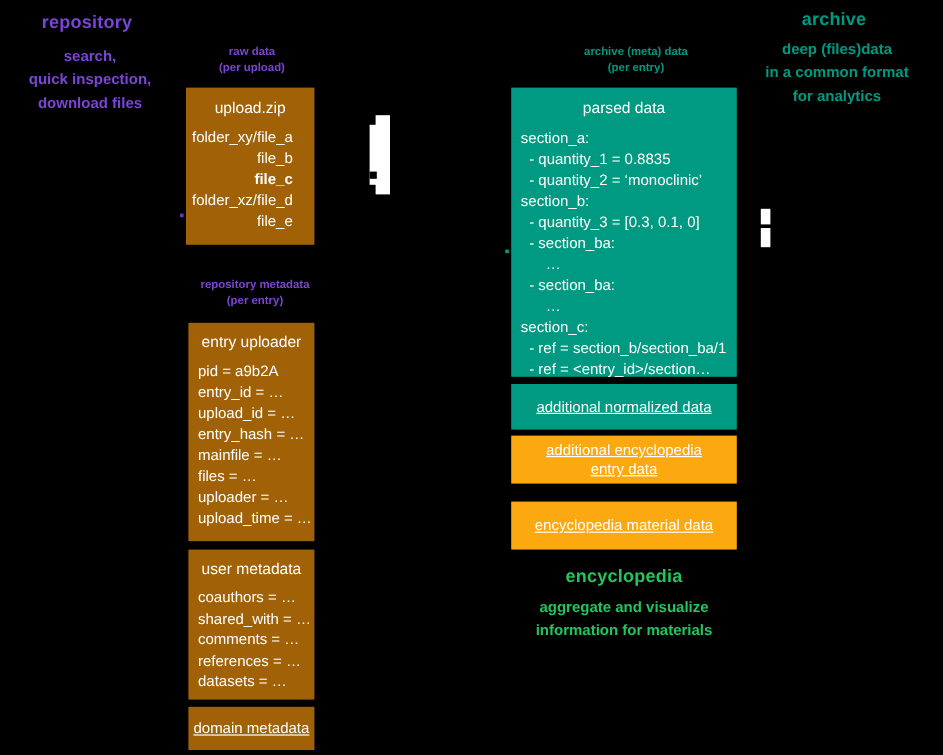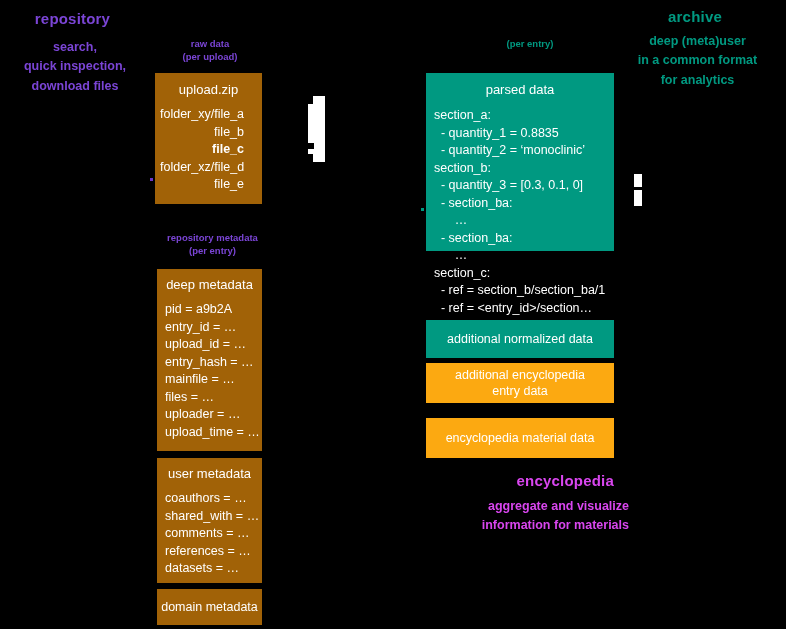"archive (meta) data" div { html: none -> <div>archive (meta) data</div> }
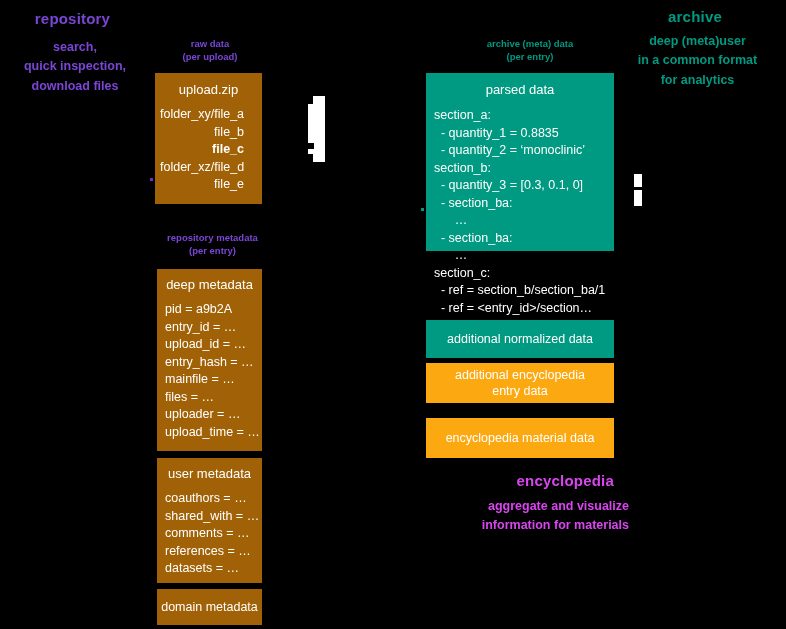"deep (meta)user" div { text: meta)user -> files)data }
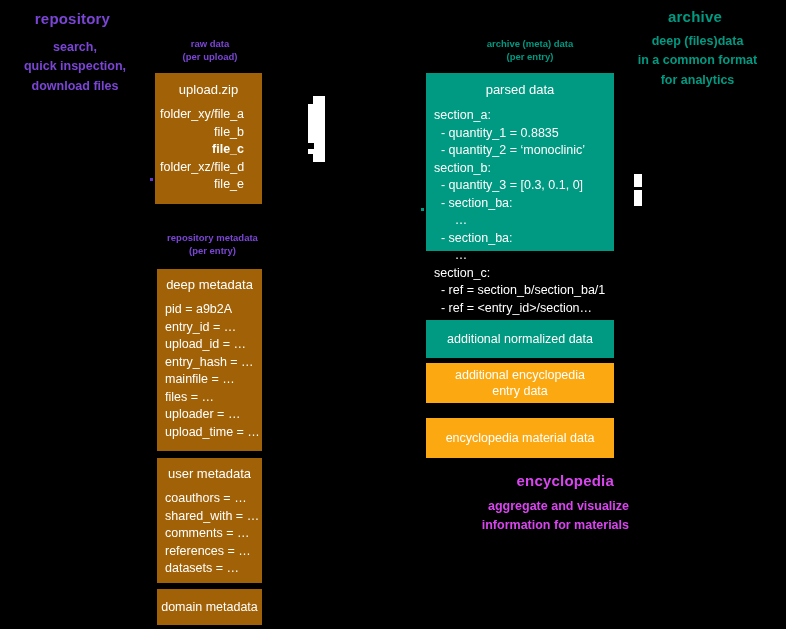"parsed data" div.abs { height: 178px -> 241px }
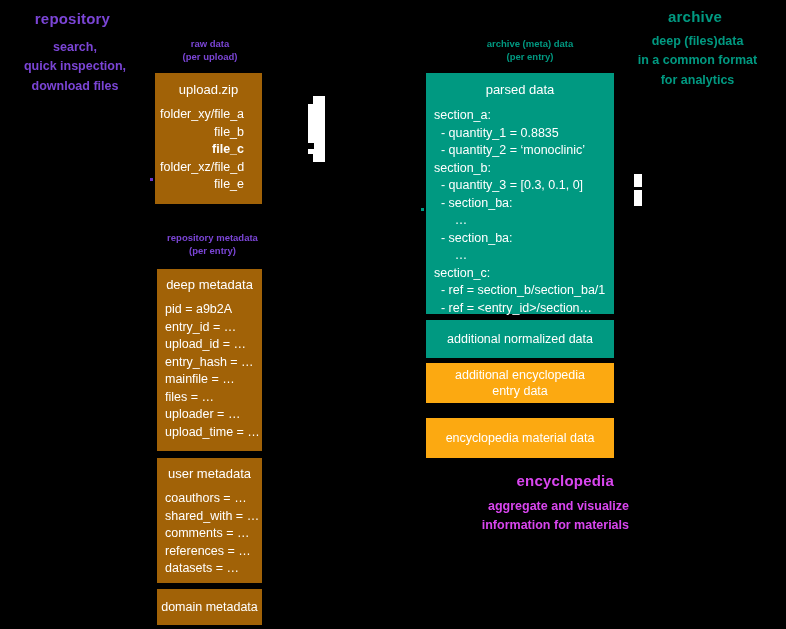"deep metadata" div.box-title { text: deep metadata -> entry uploader }
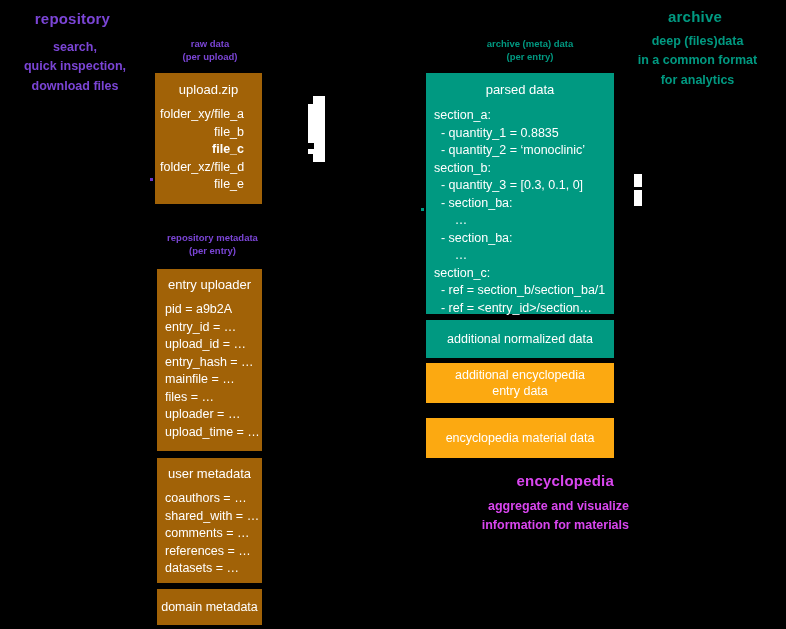"additional normalized data" .centerlbl { text-decoration: none -> underline }
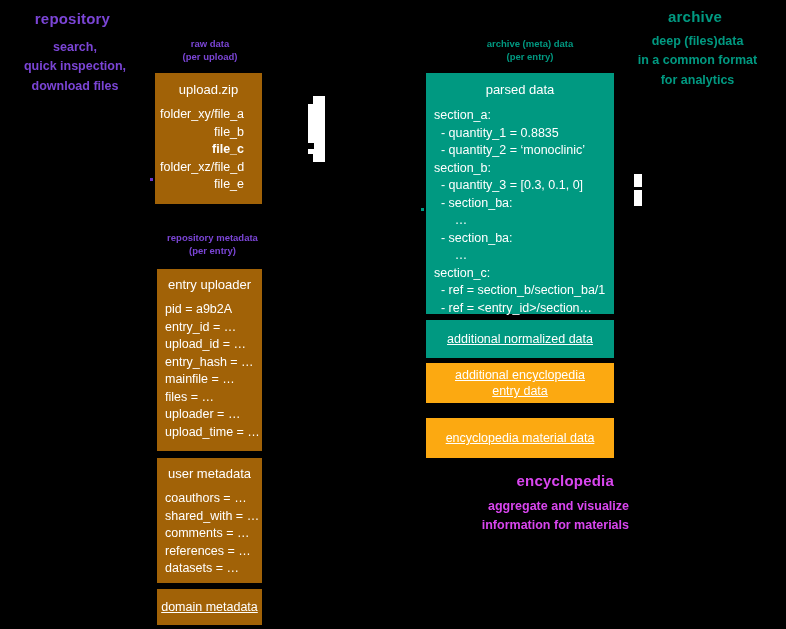"encyclopedia" .c-orange { color: #d946ef -> #22c55e; text-align: right -> none }
